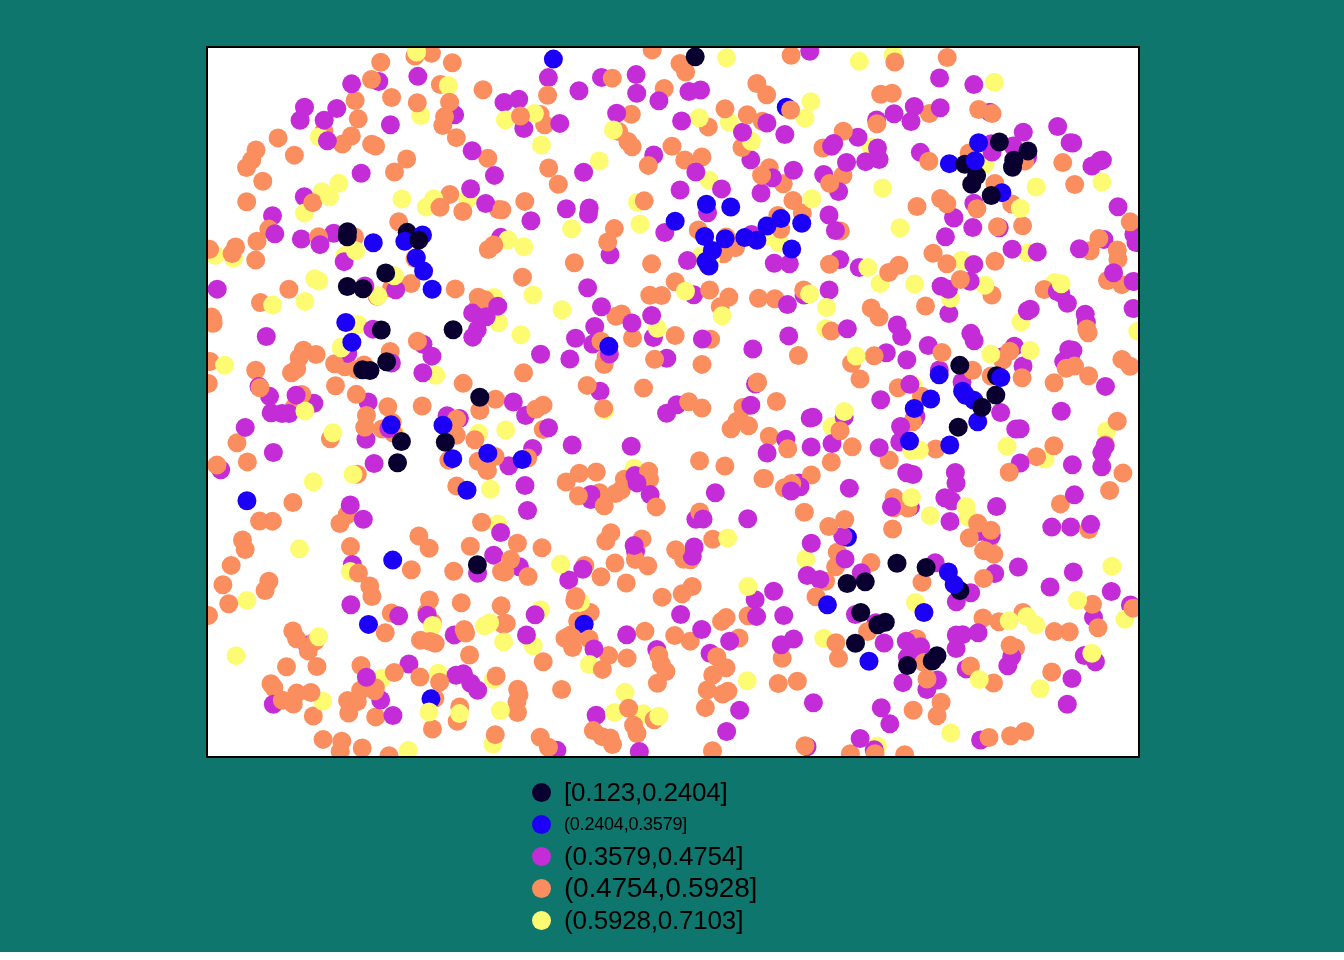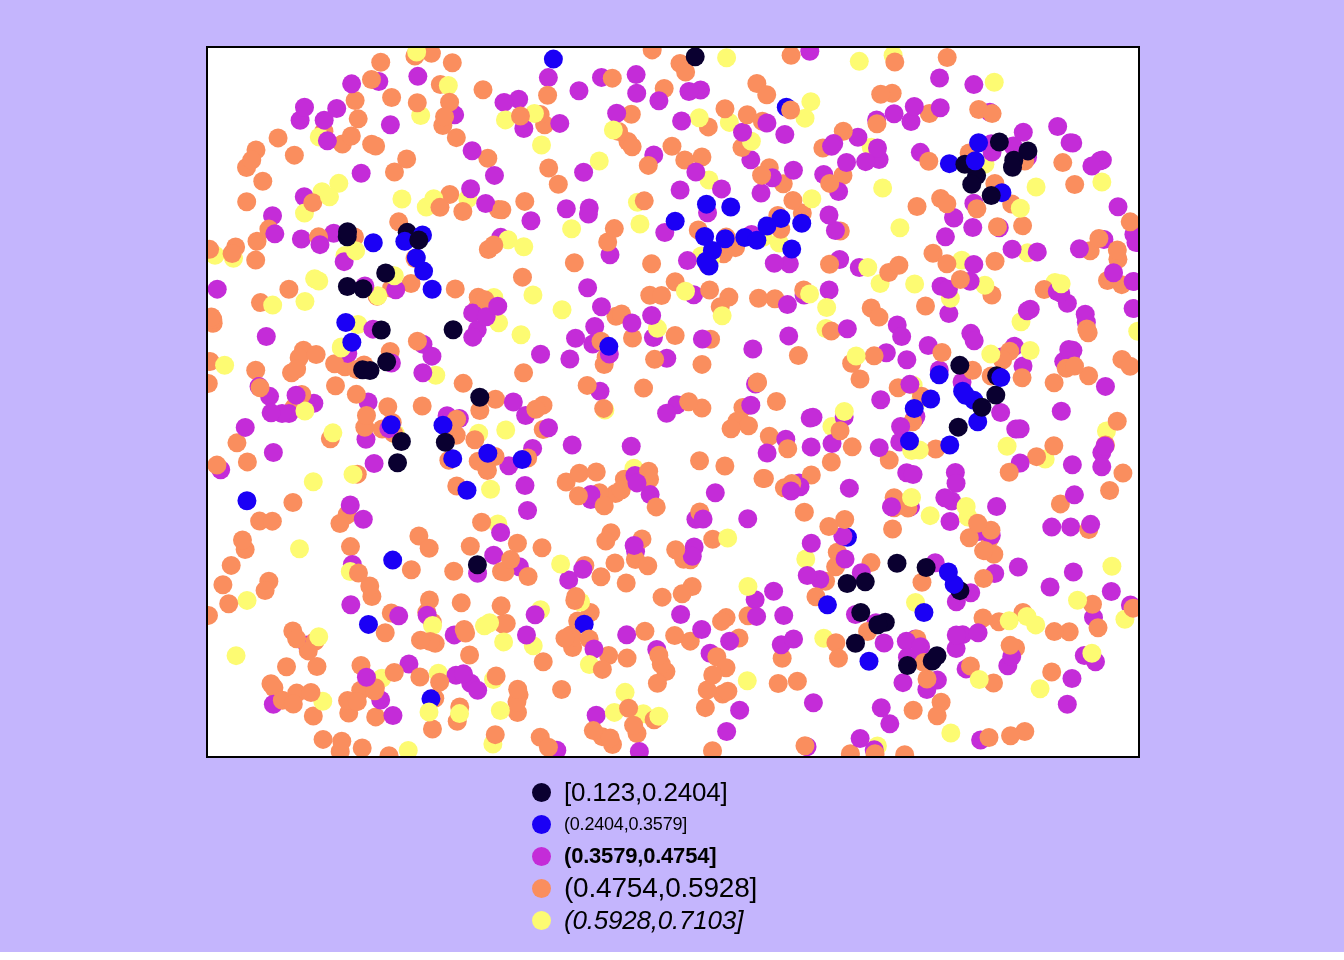"[0.123,0.2404]" #figure { background: #c4b5fd -> #0f766e }
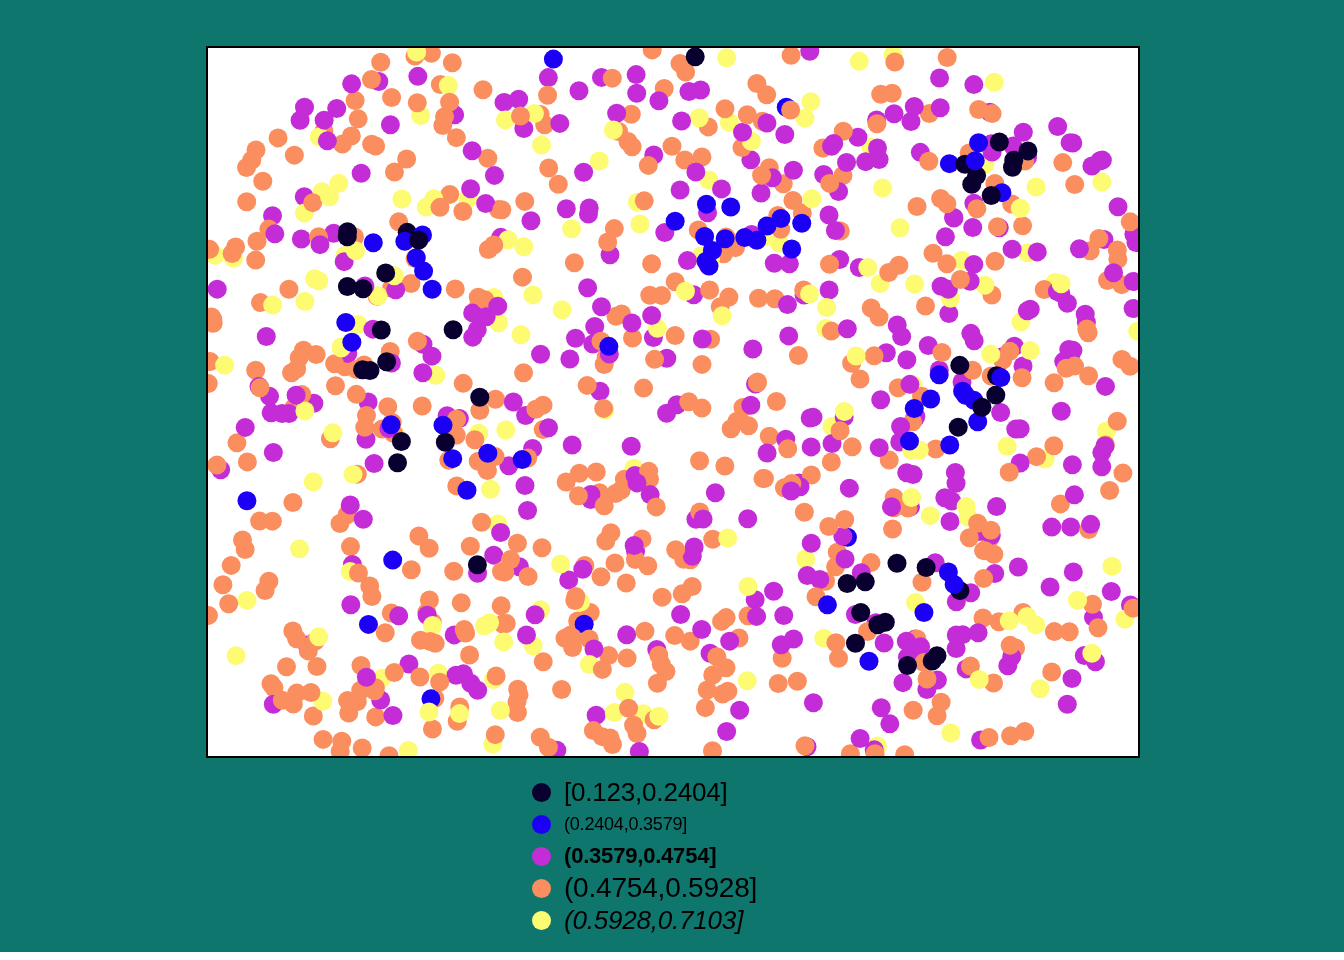"(0.3579,0.4754]" span.legend-label { font-size: 22px -> 26px; font-weight: bold -> none }
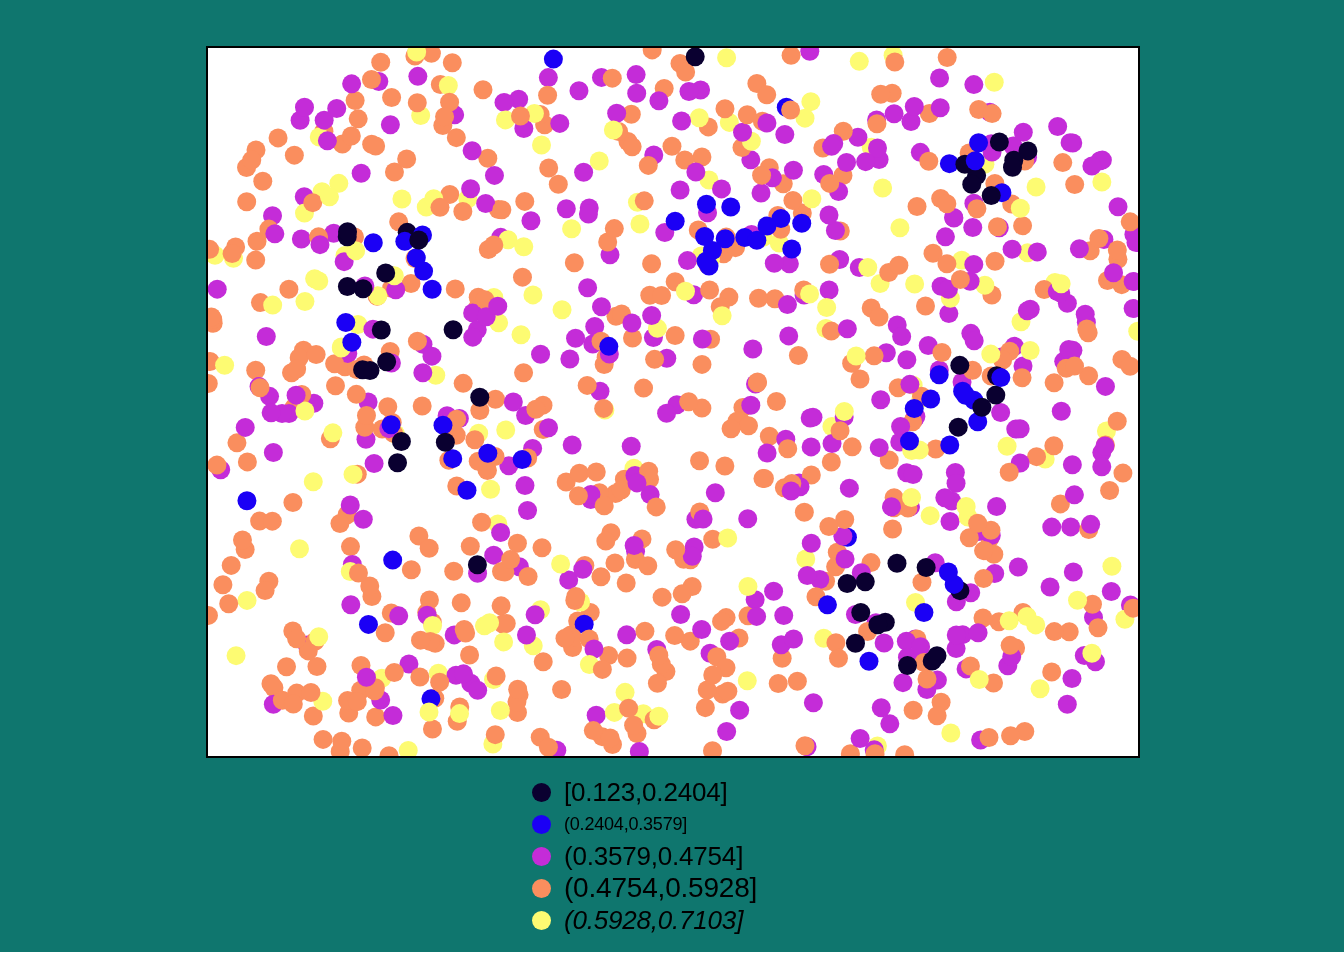"(0.5928,0.7103]" div.legend-row { font-style: italic -> none }
